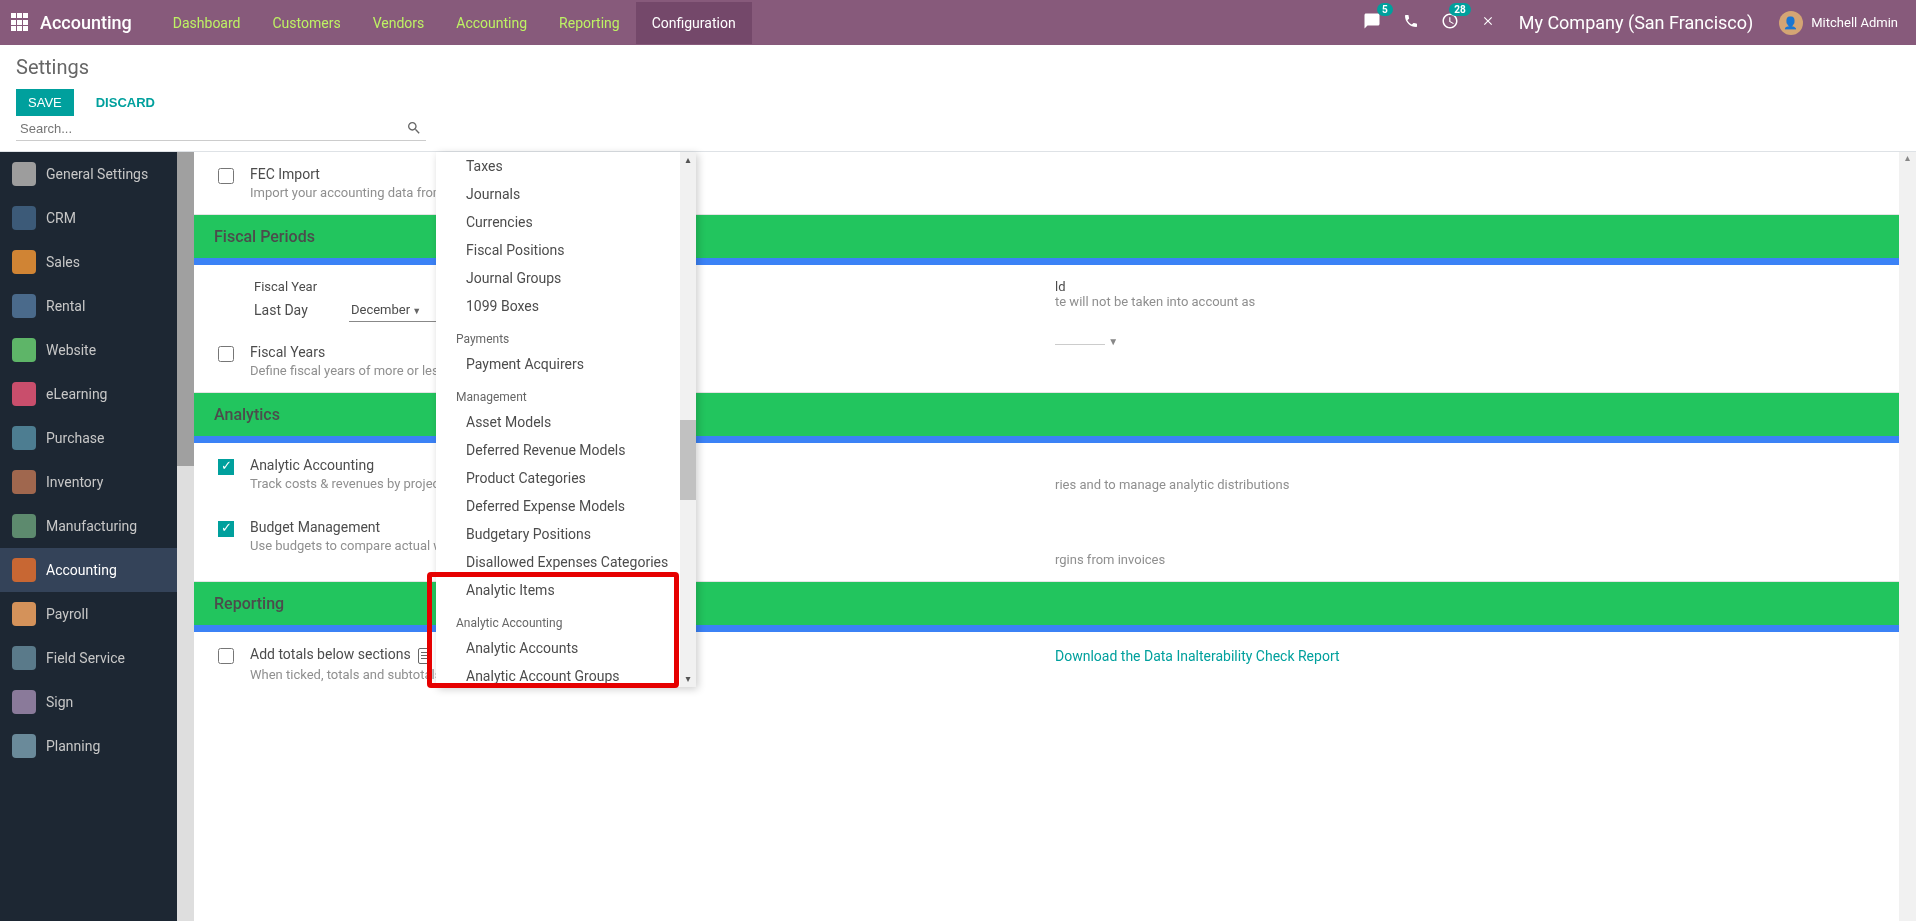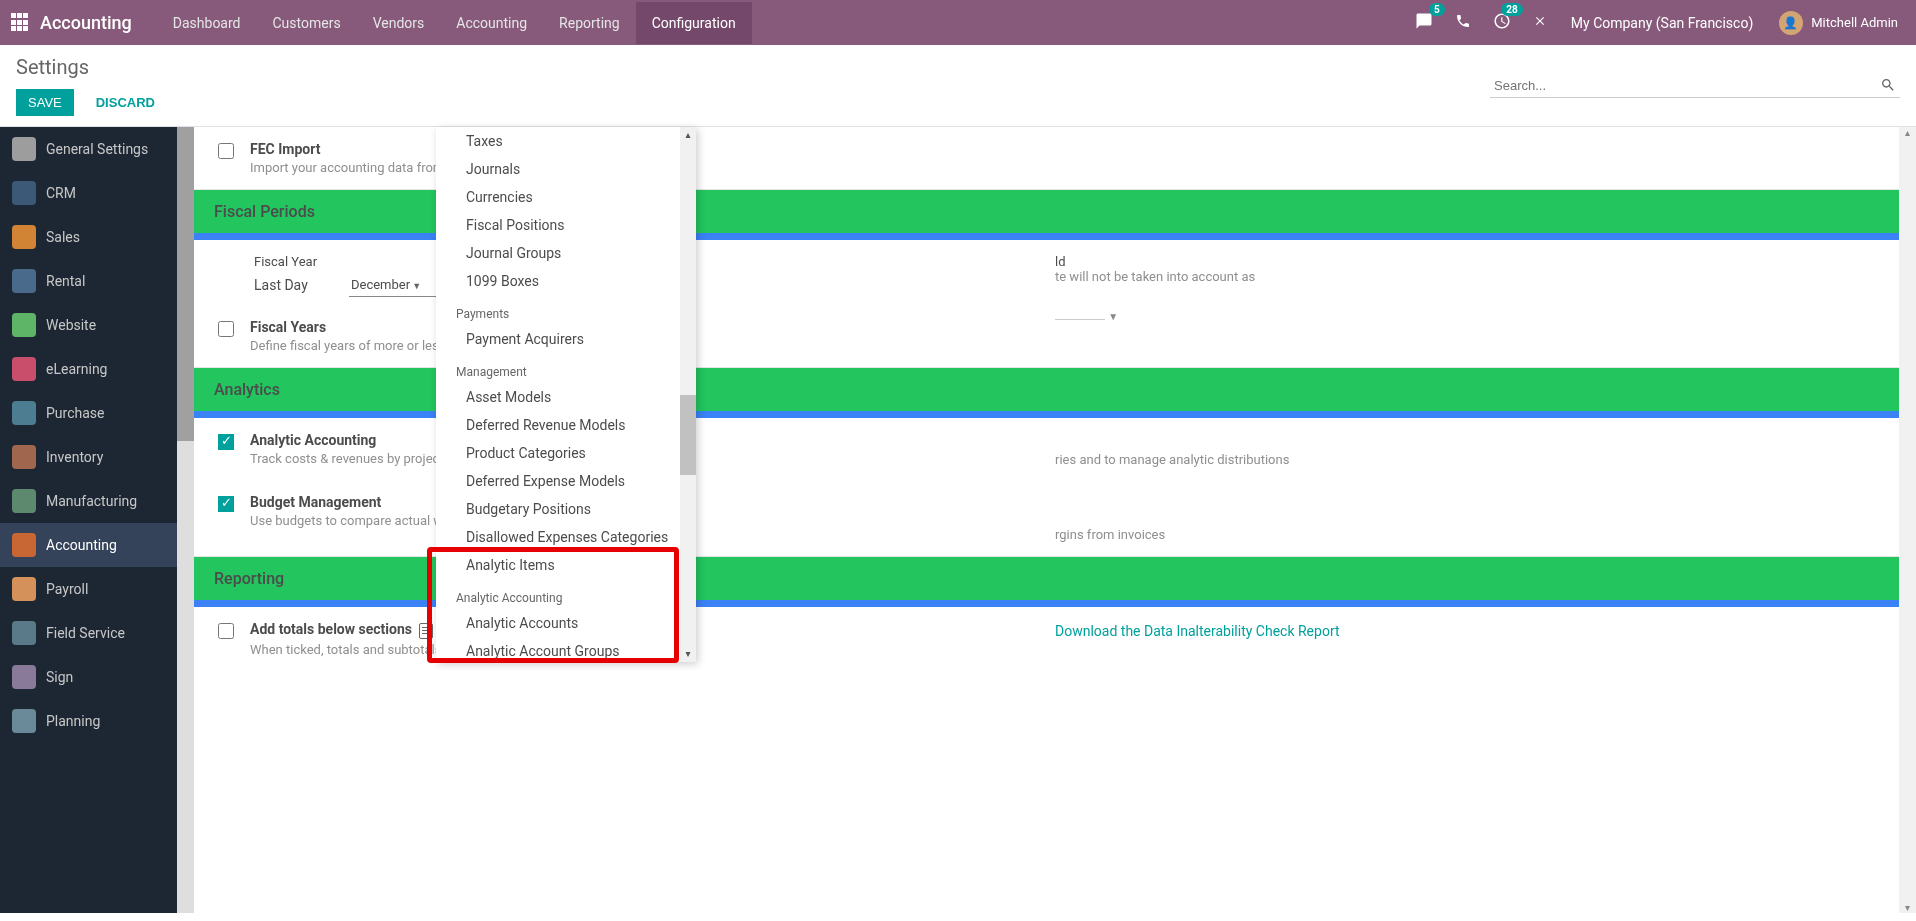"Dashboard" .topnav .menu-item { color: #e5e5e5 -> #bef264 }
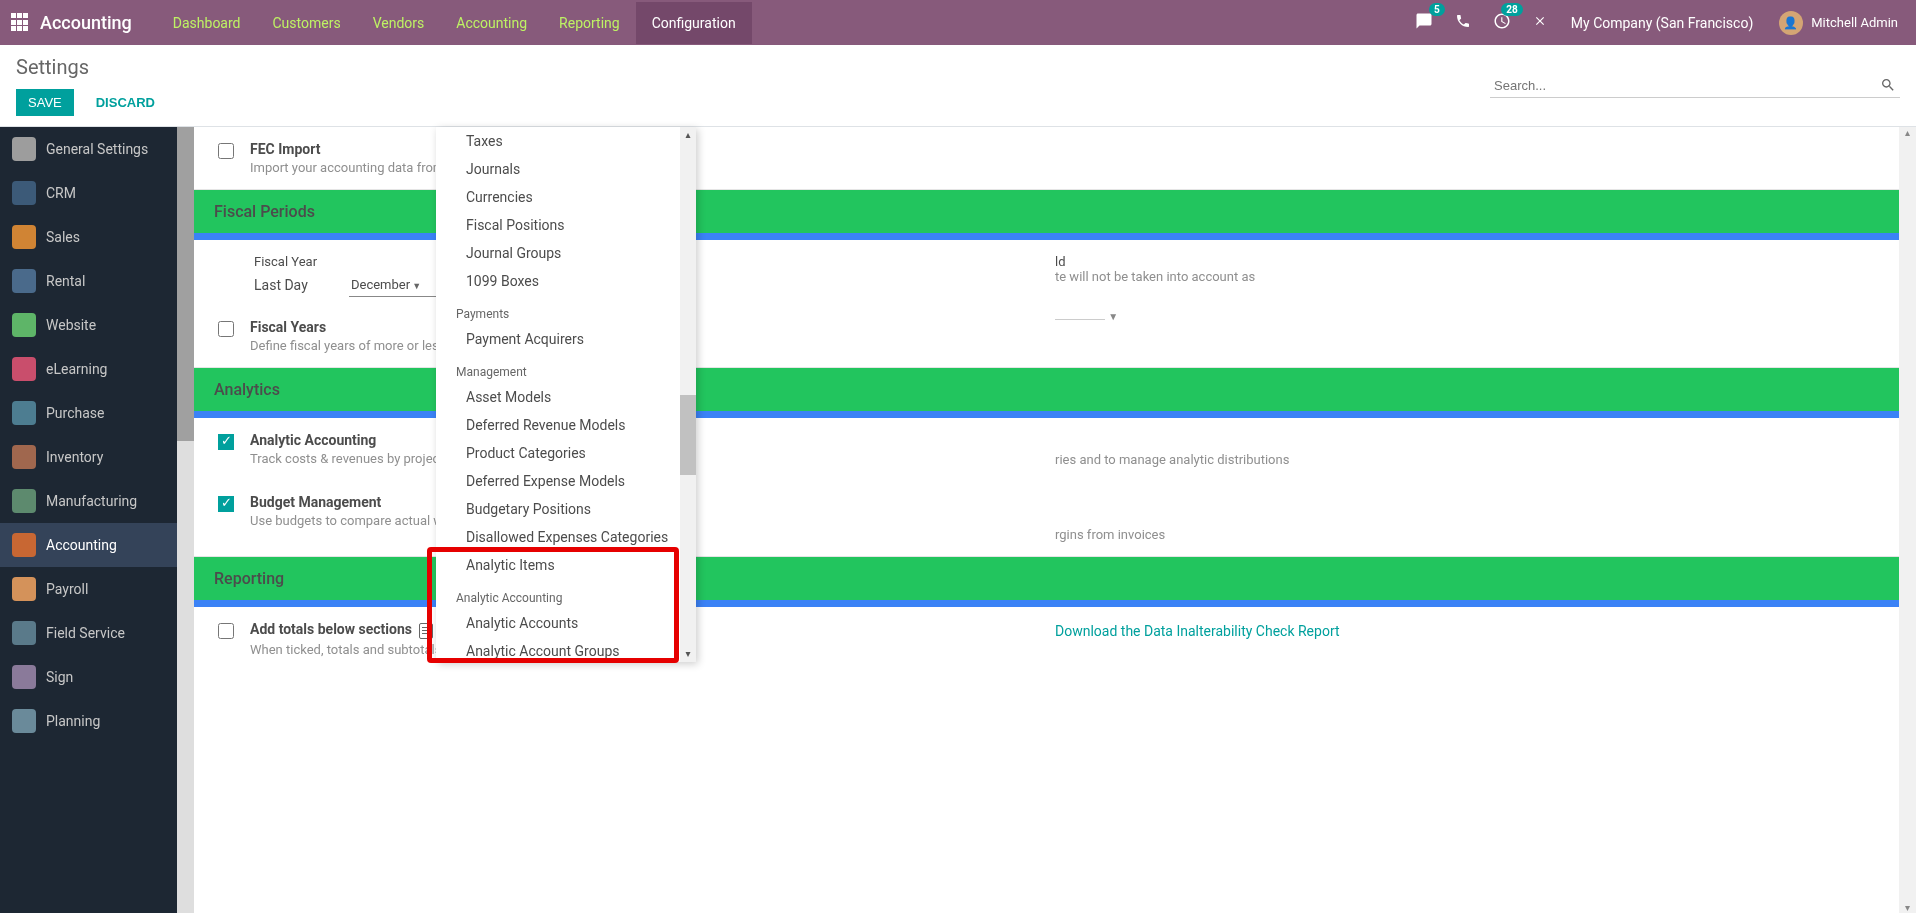"My Company (San Francisco)" .topnav .company { font-size: 14px -> 18px }
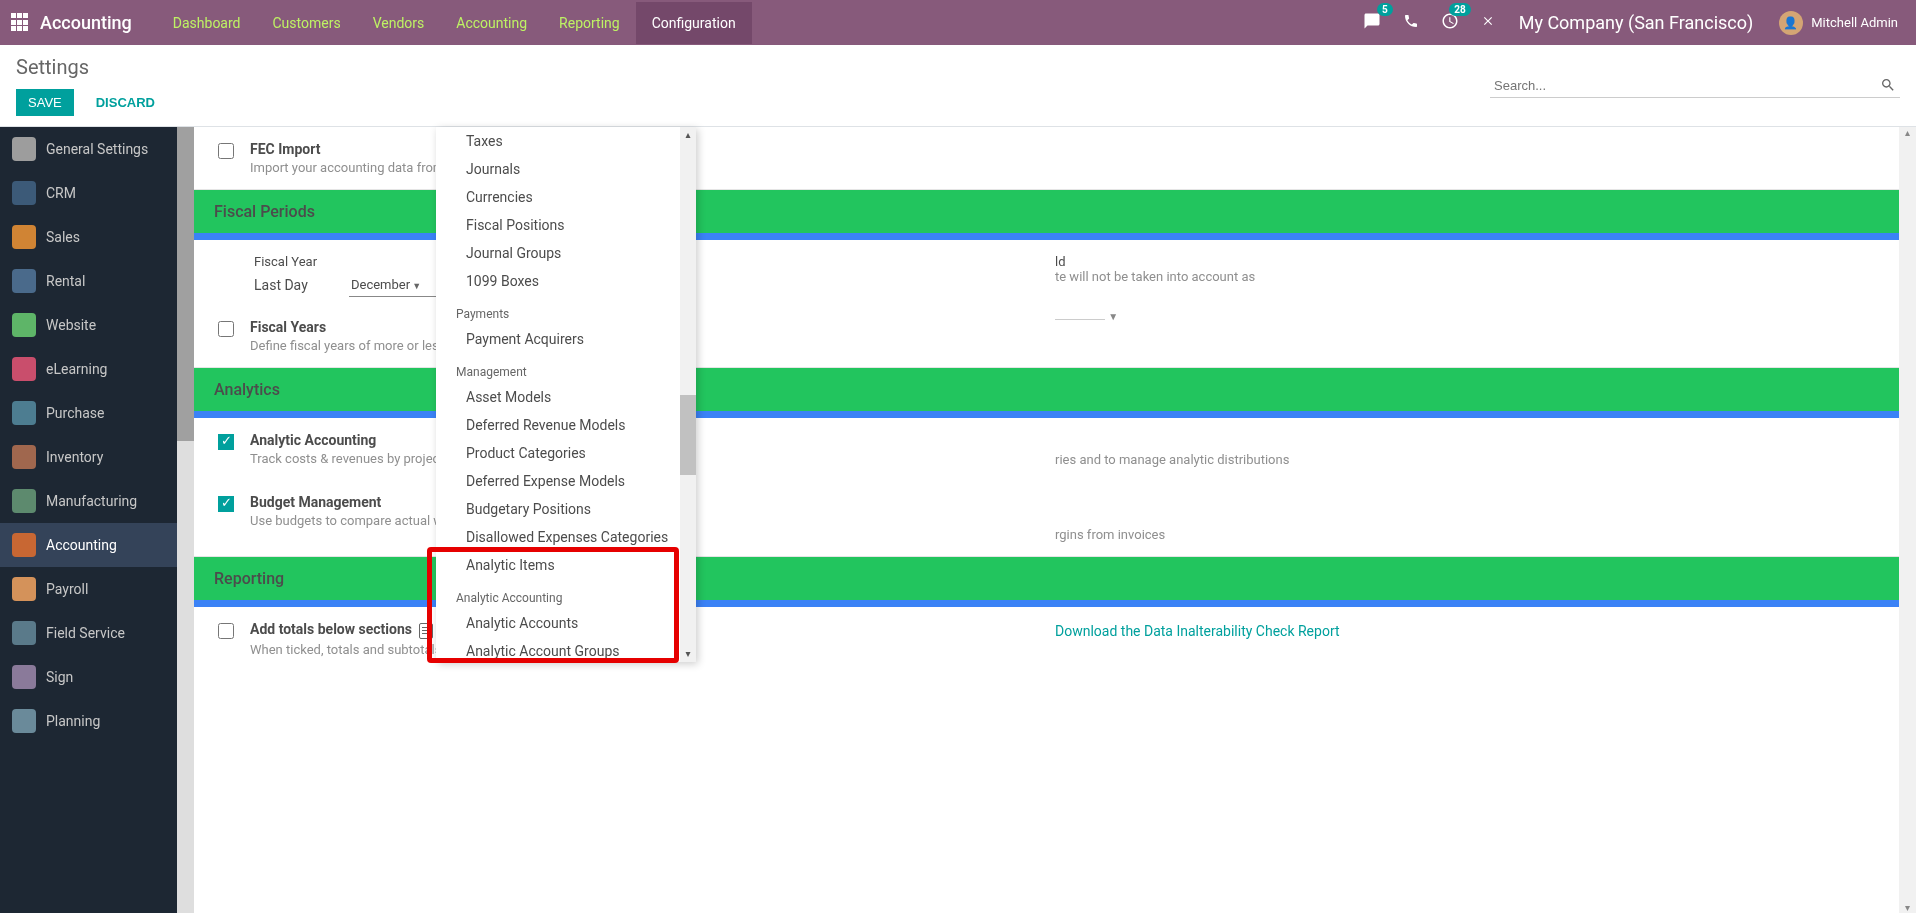"Settings" .control-panel { align-items: center -> flex-start; flex-direction: none -> column }
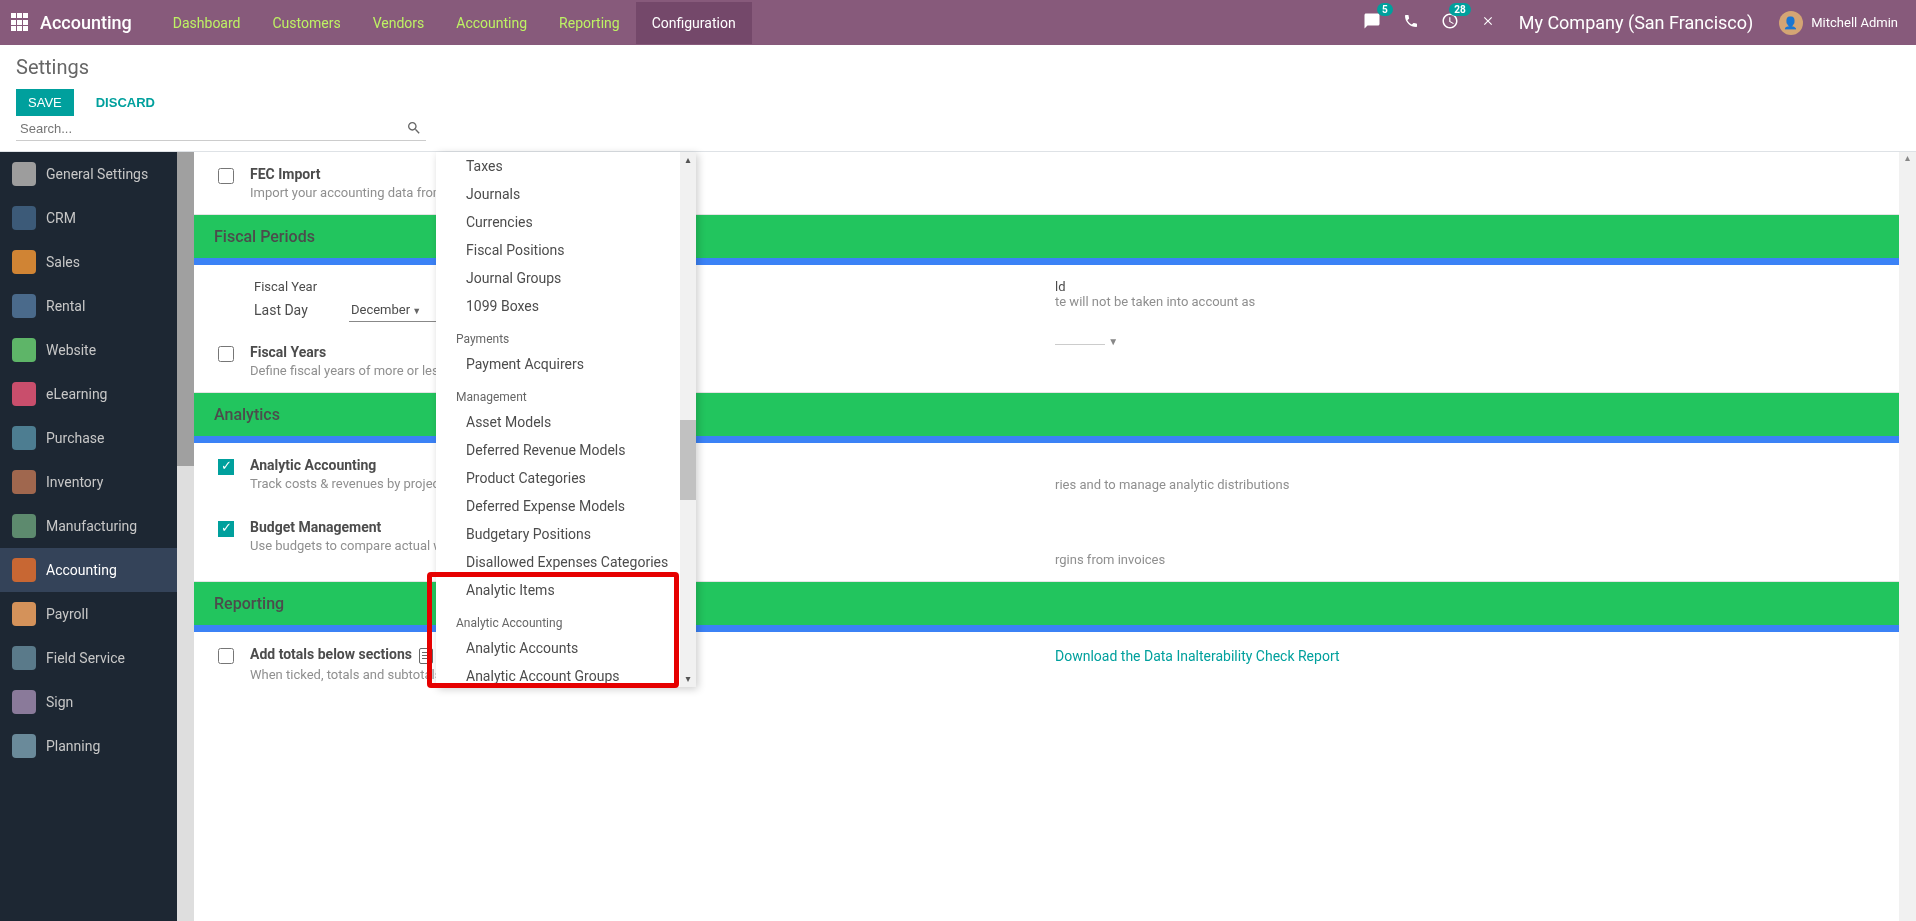"FEC Import" .setting-block .title { font-weight: 700 -> 400 }
